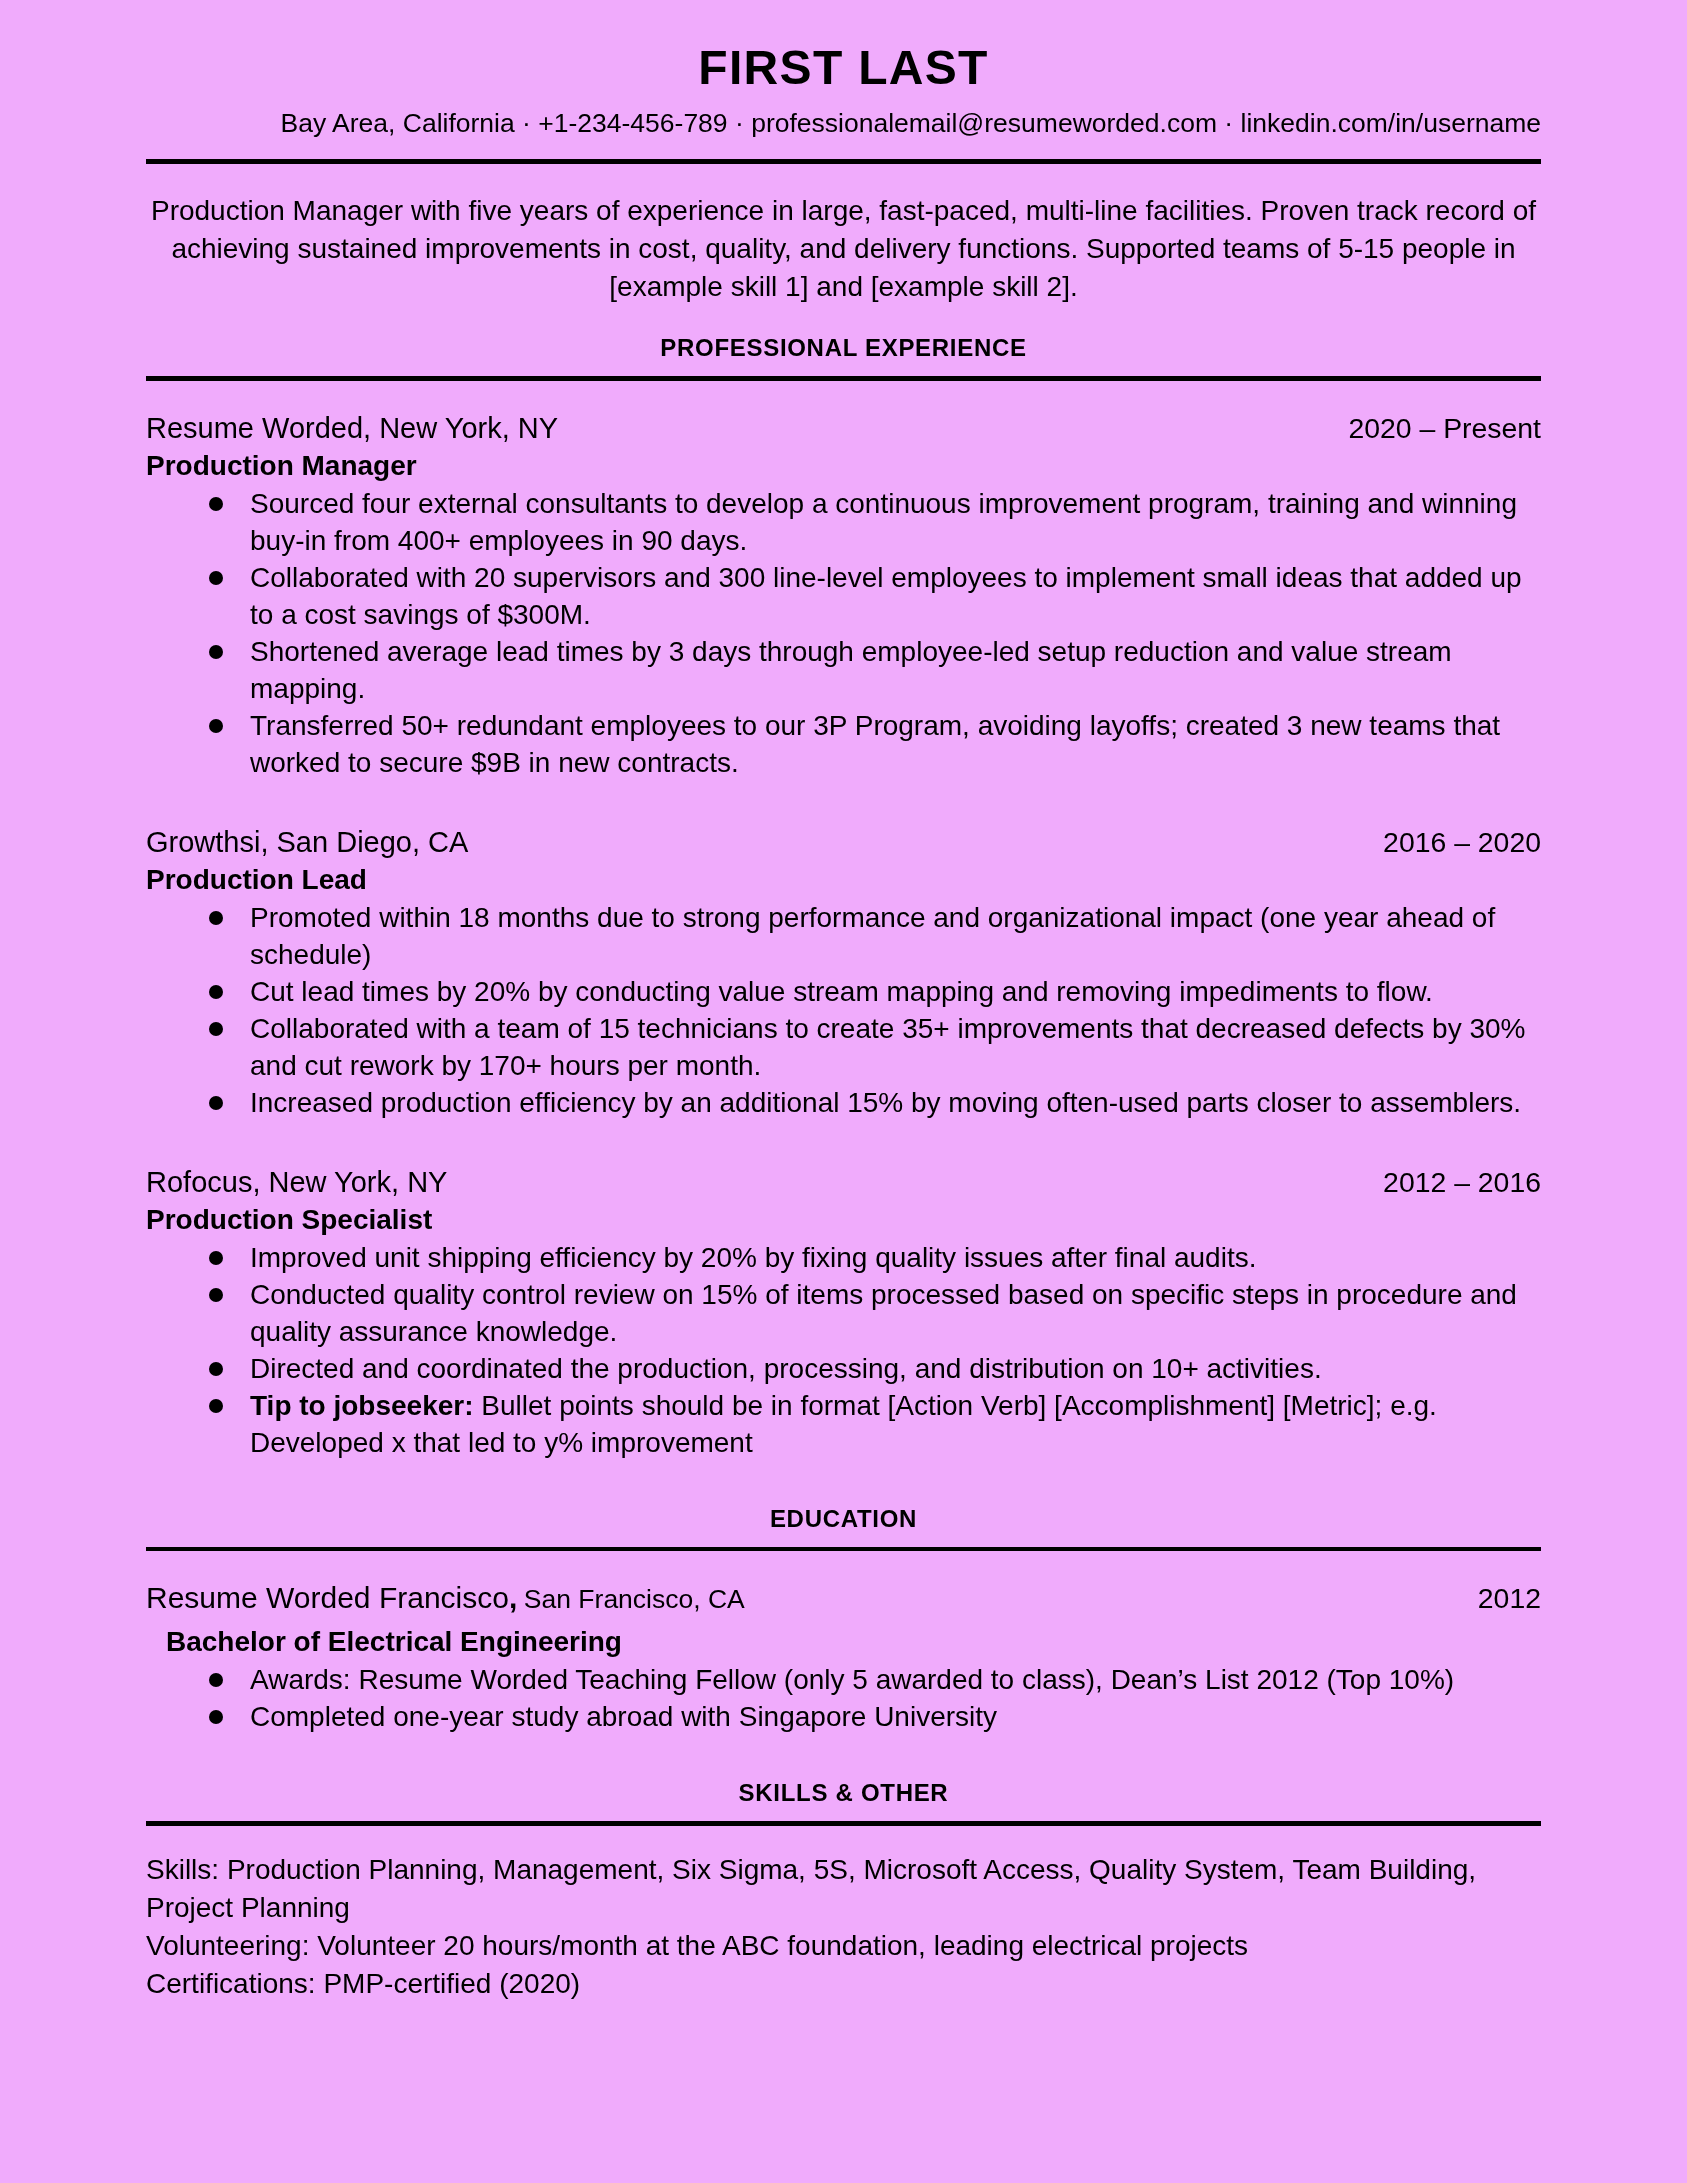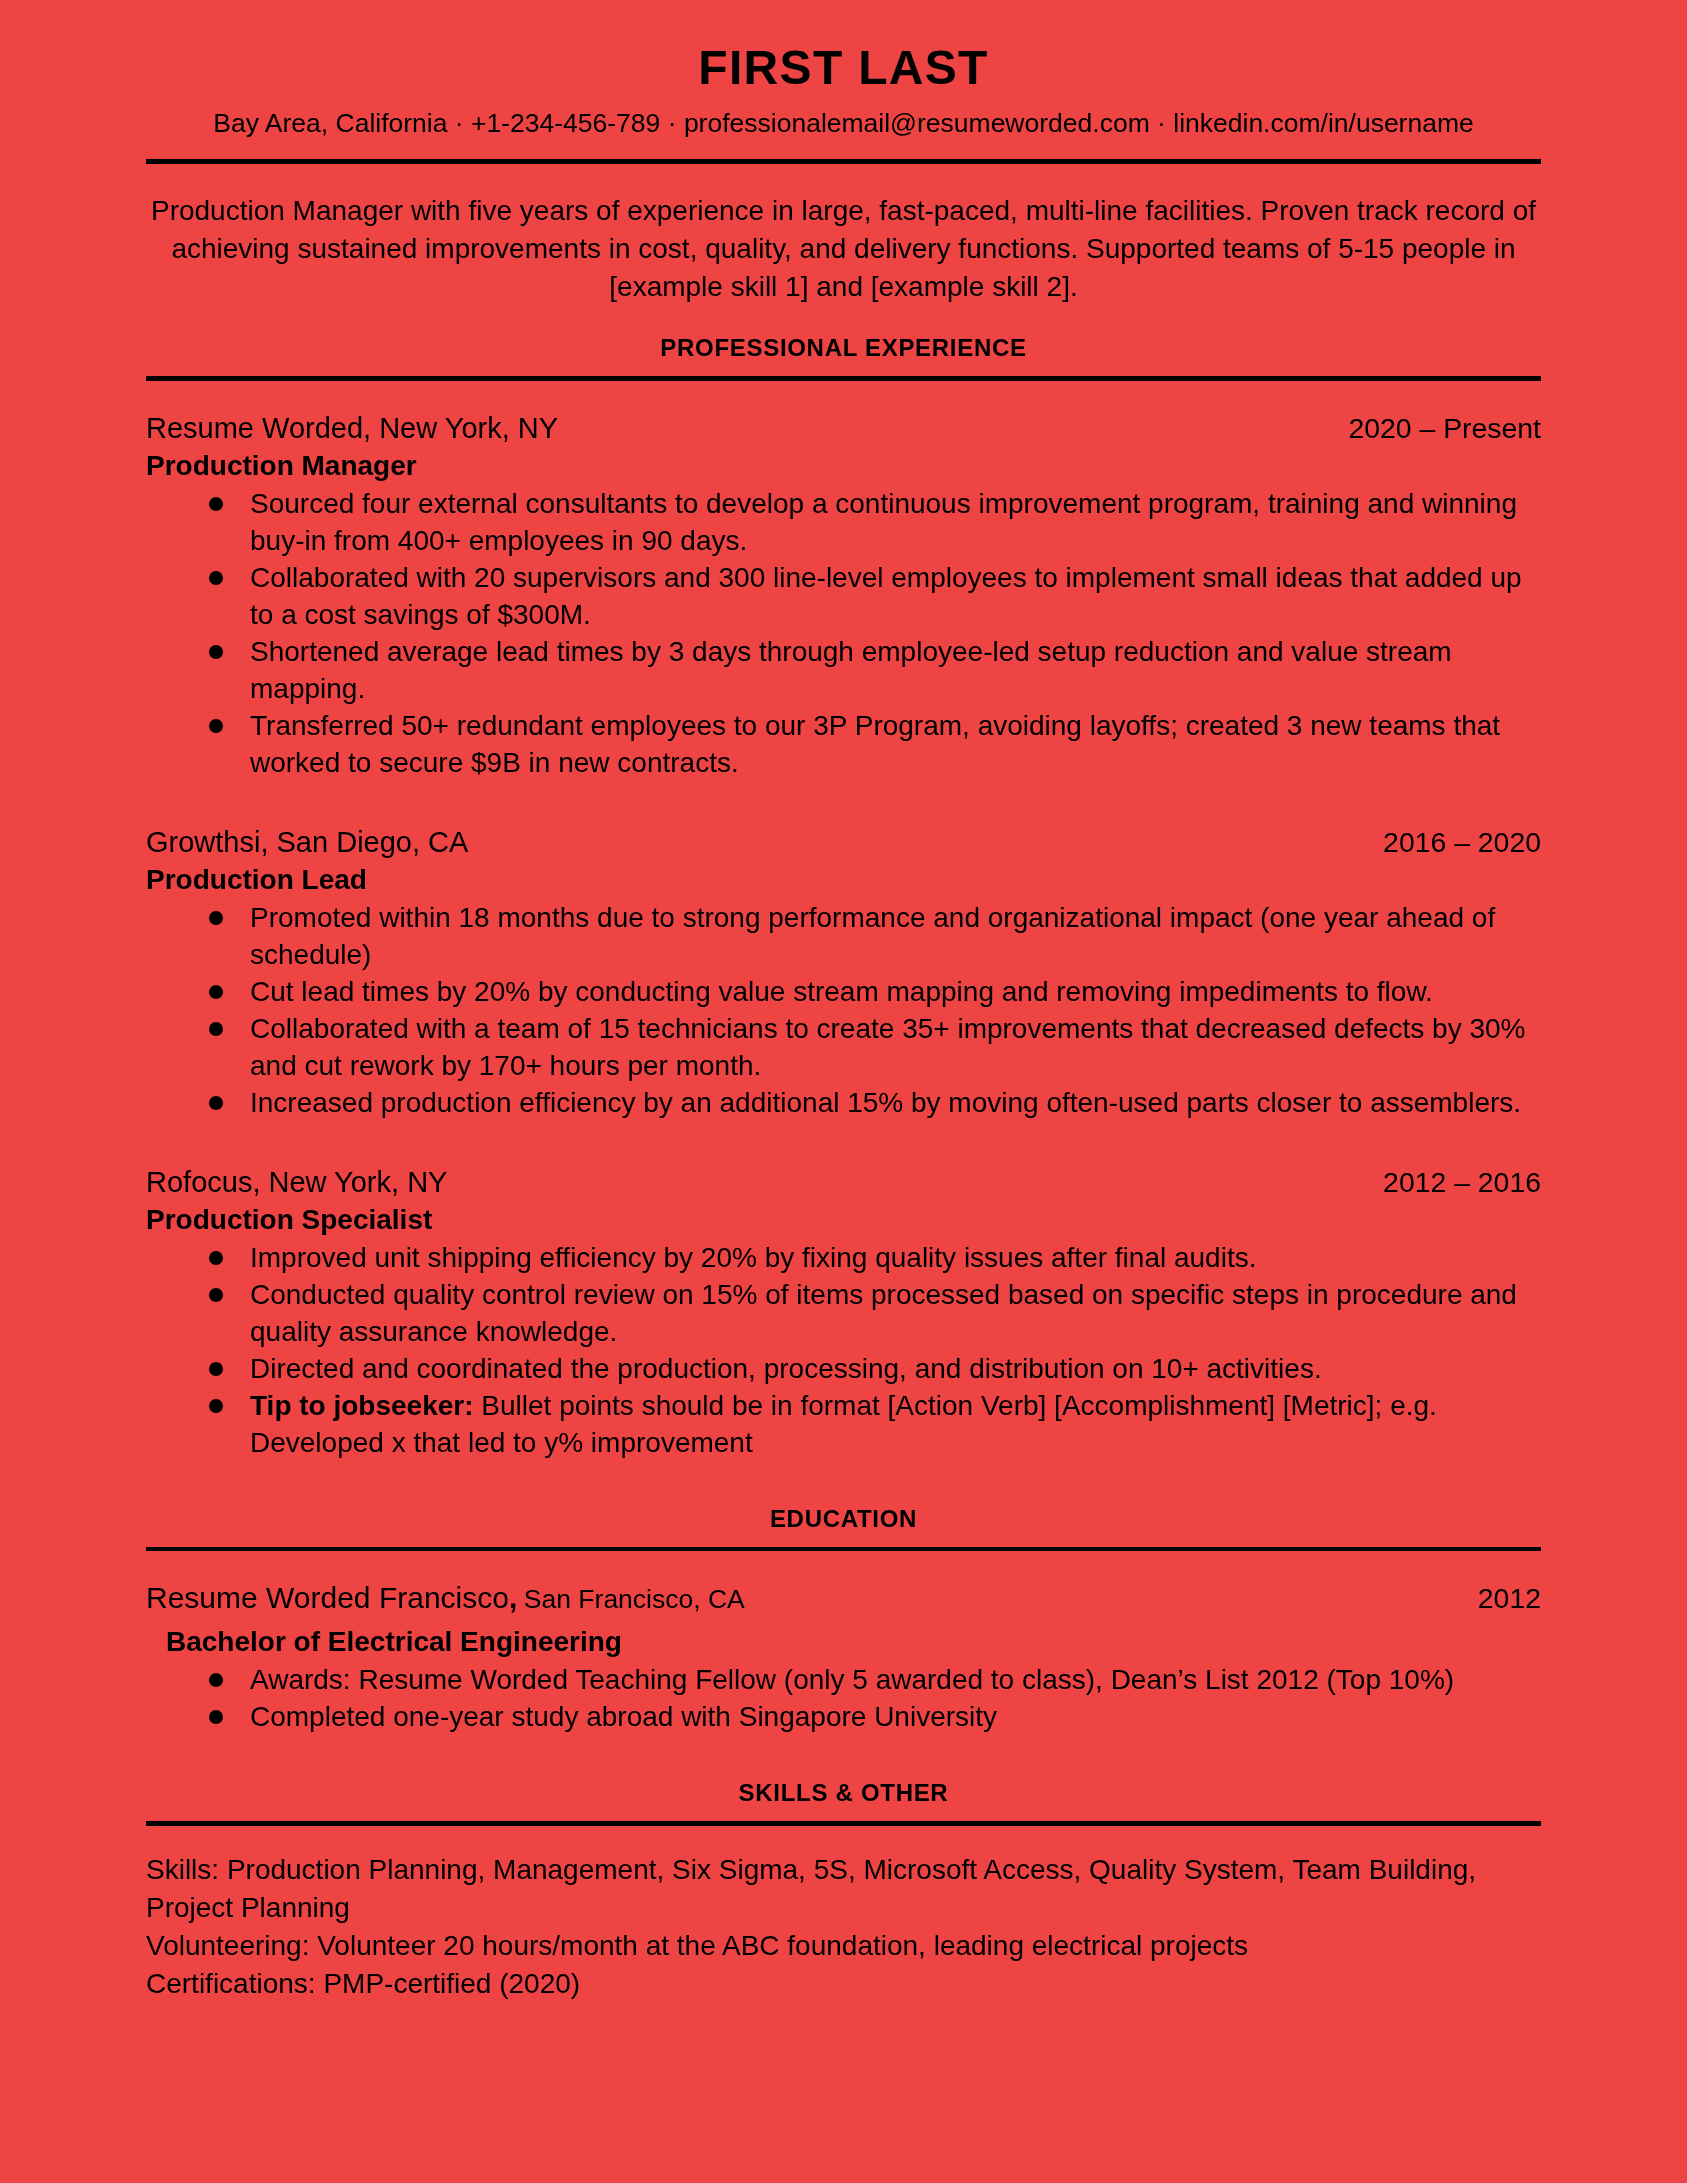"FIRST LAST" .page { background: #ef4444 -> #f0abfc }
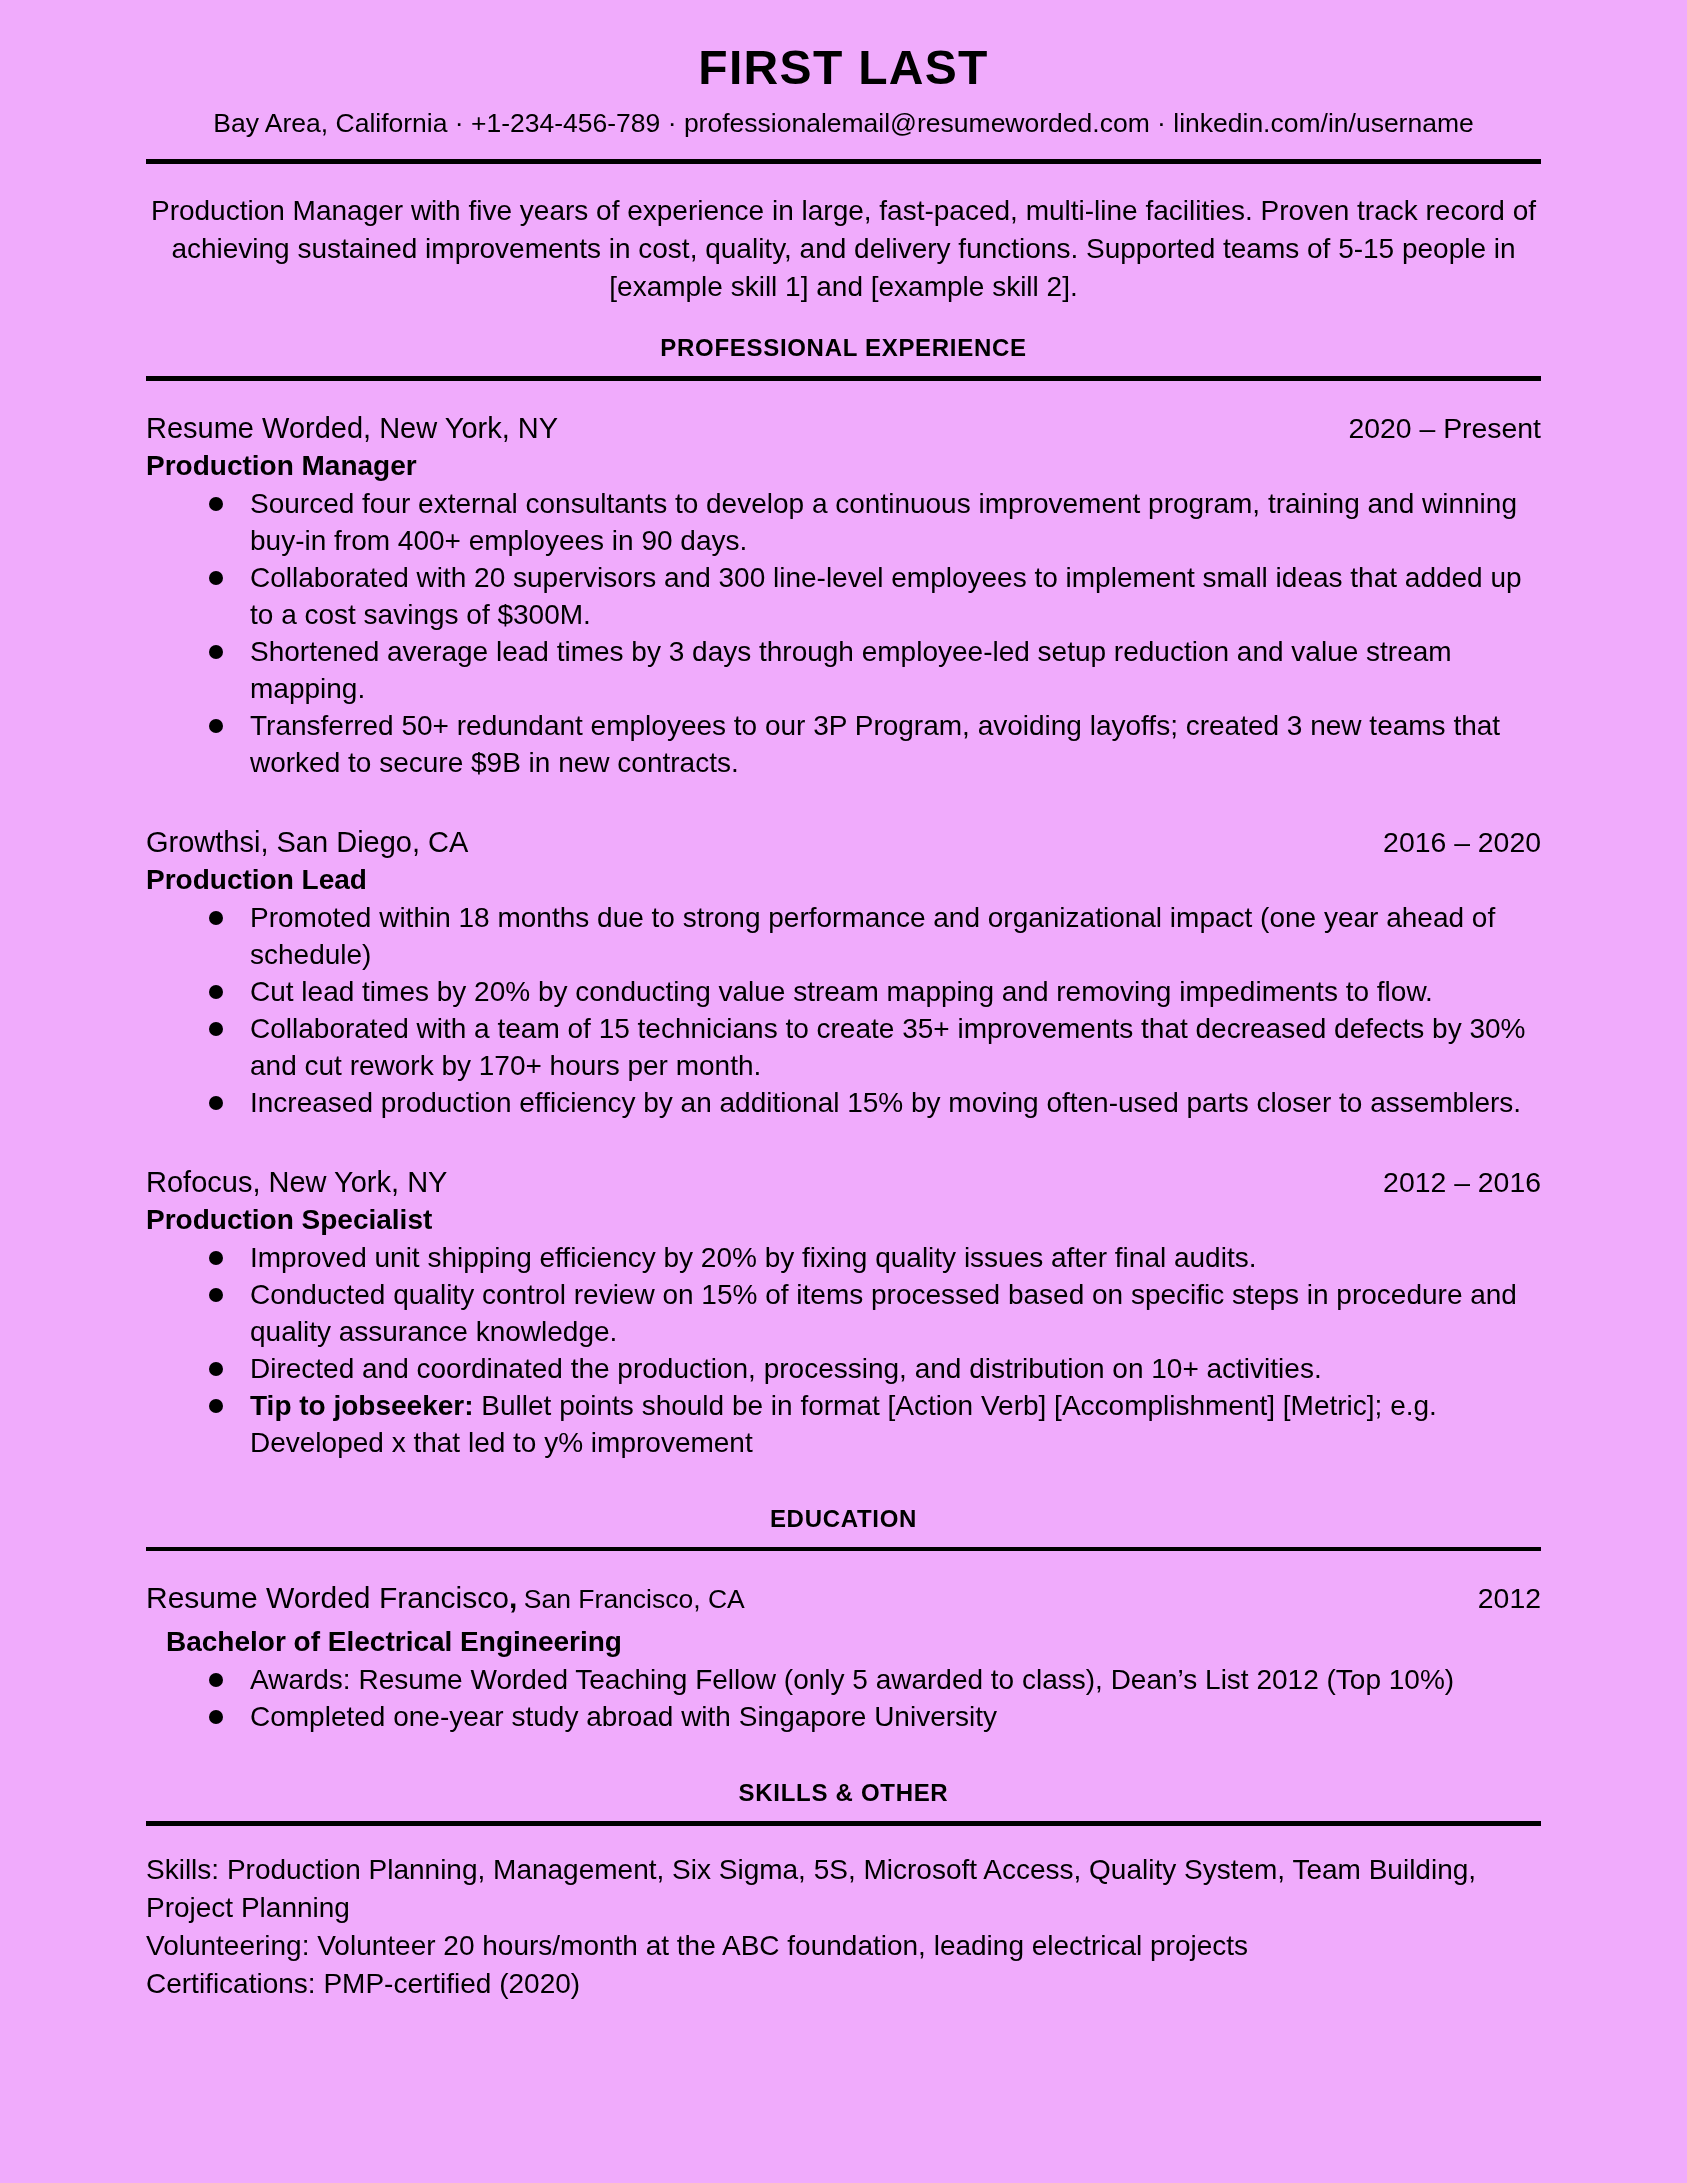"Bay Area, California · +1-234-456-789" .contact { text-align: center -> right }
